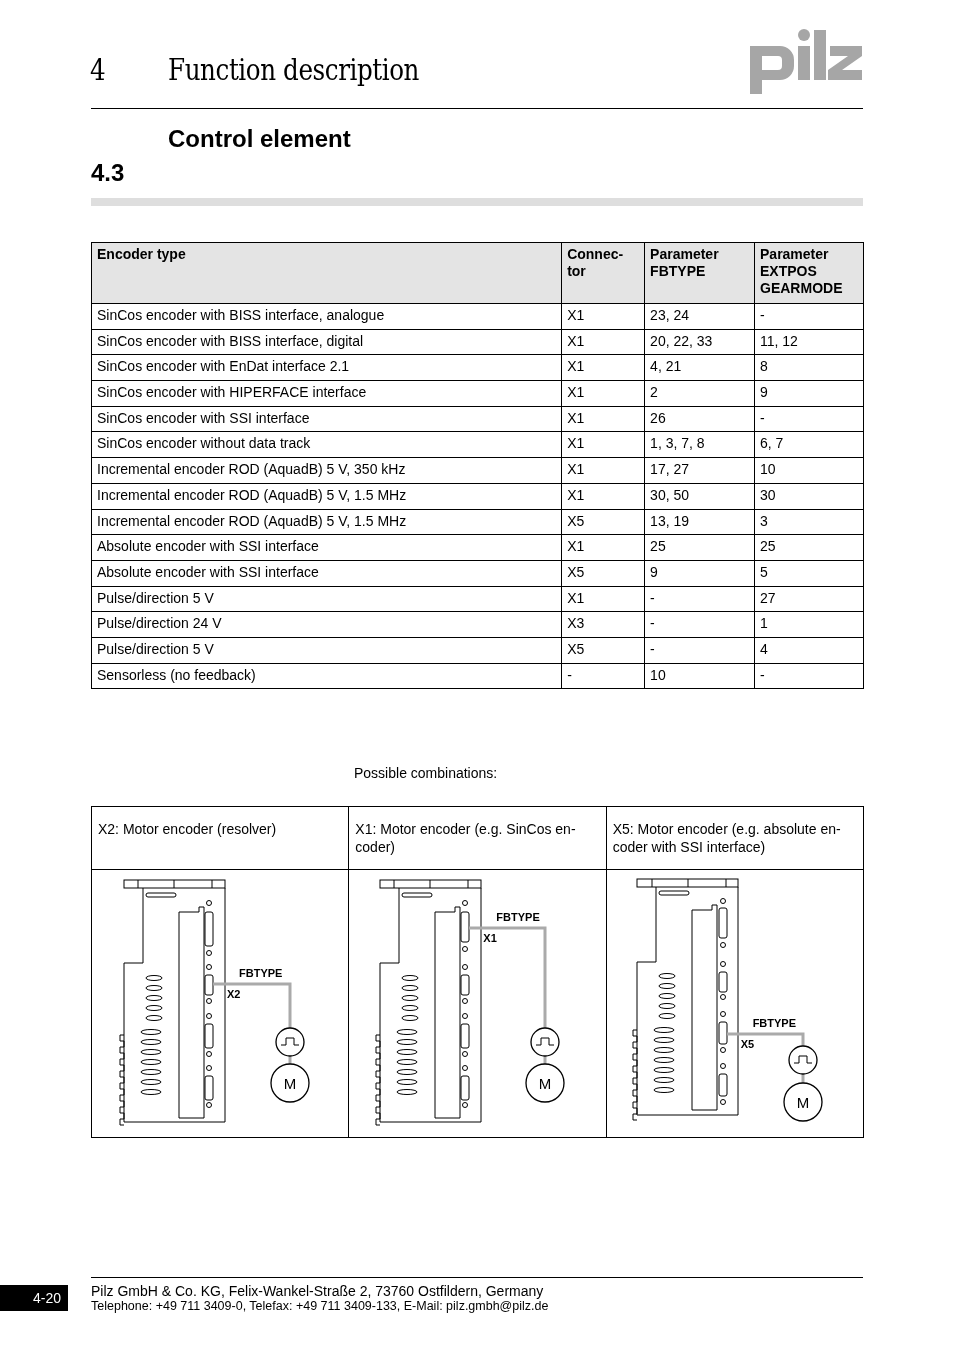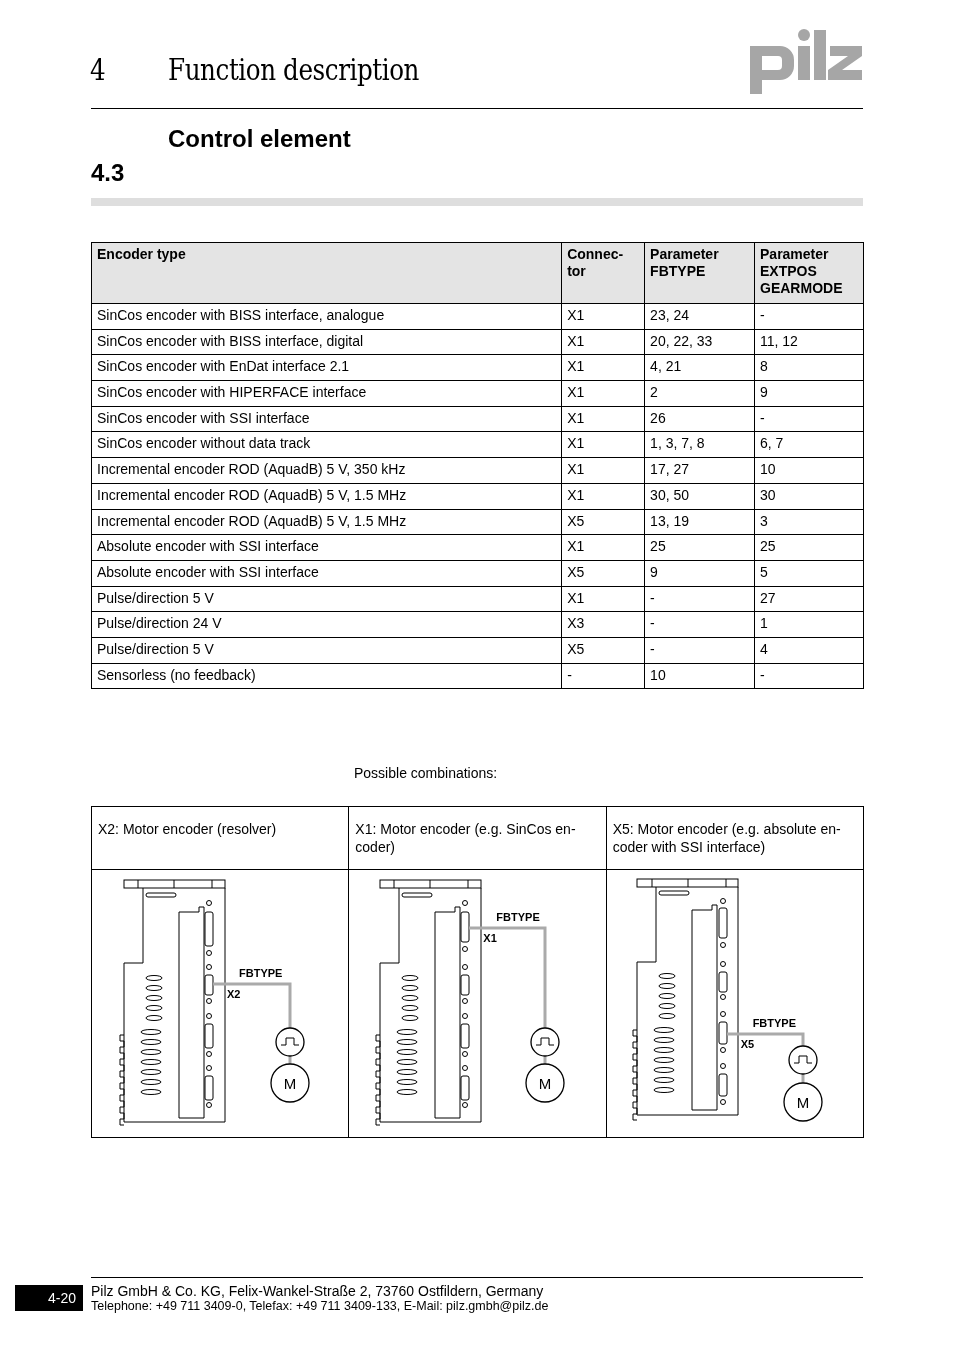"4-20" .page-num { margin-left: 15px -> none }
